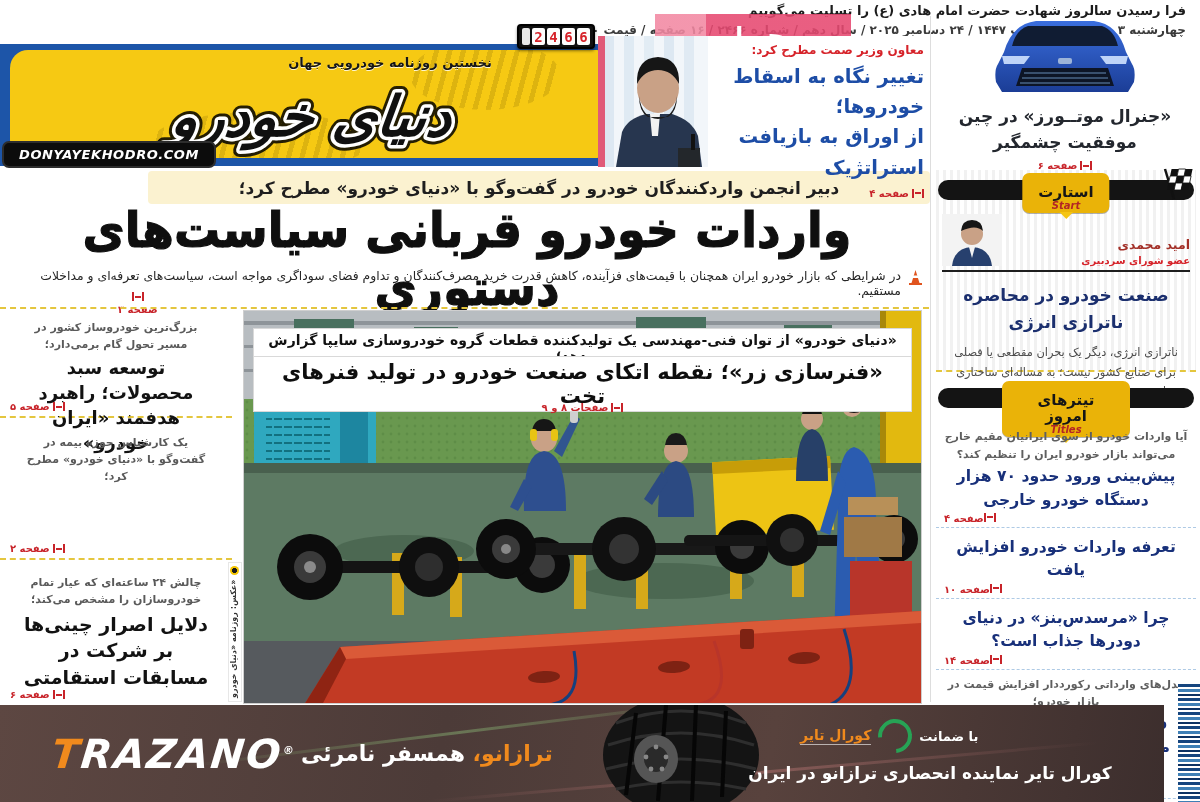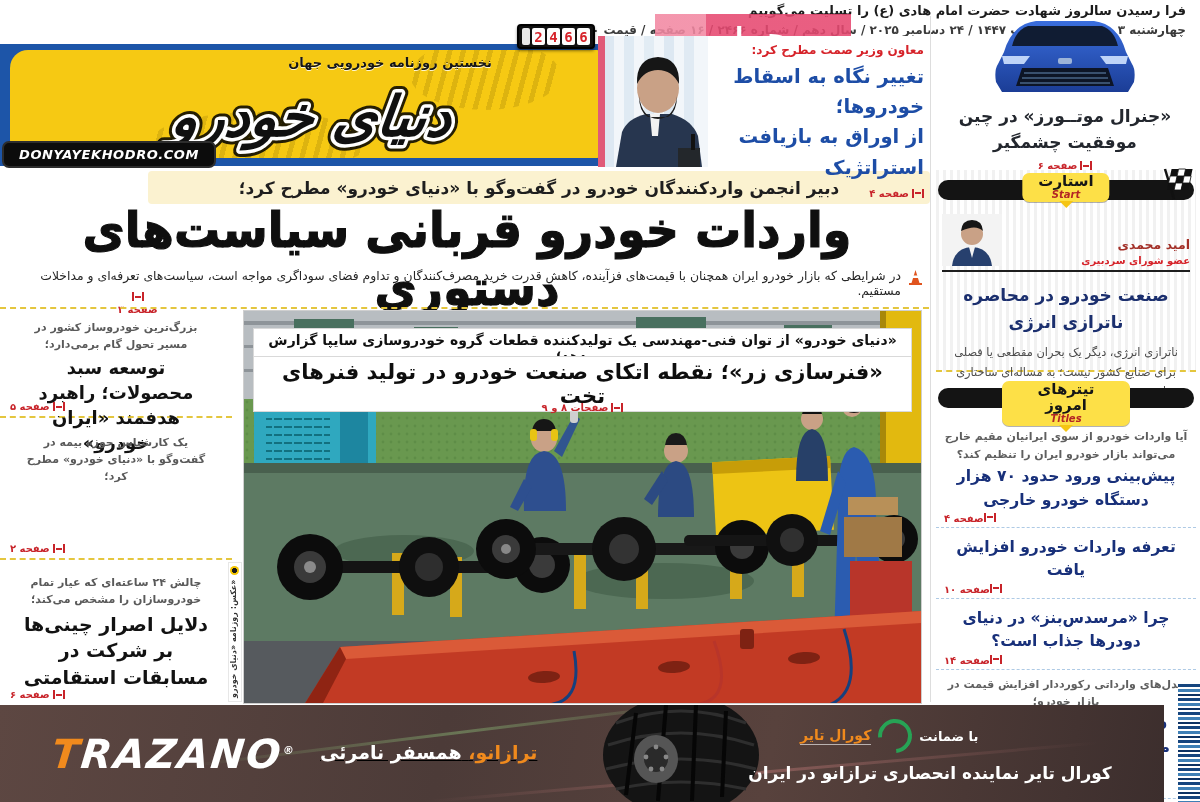"استارت" .tab { background: #fde047 -> #eab308; padding: 1px 16px 2px -> 12px 16px 2px }
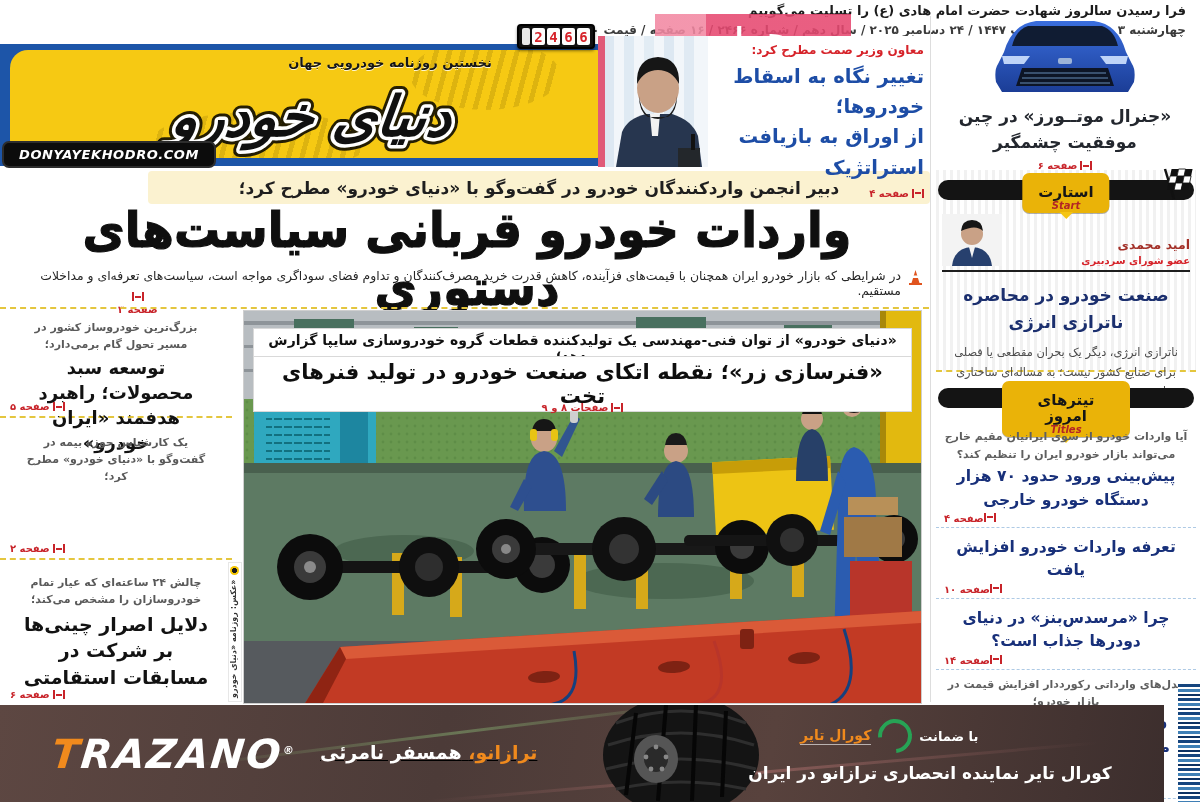"ترازانو، همسفر نامرئی" .slogan { font-size: 19px -> 22px; left: 320px -> 301px; text-decoration: underline -> none }
